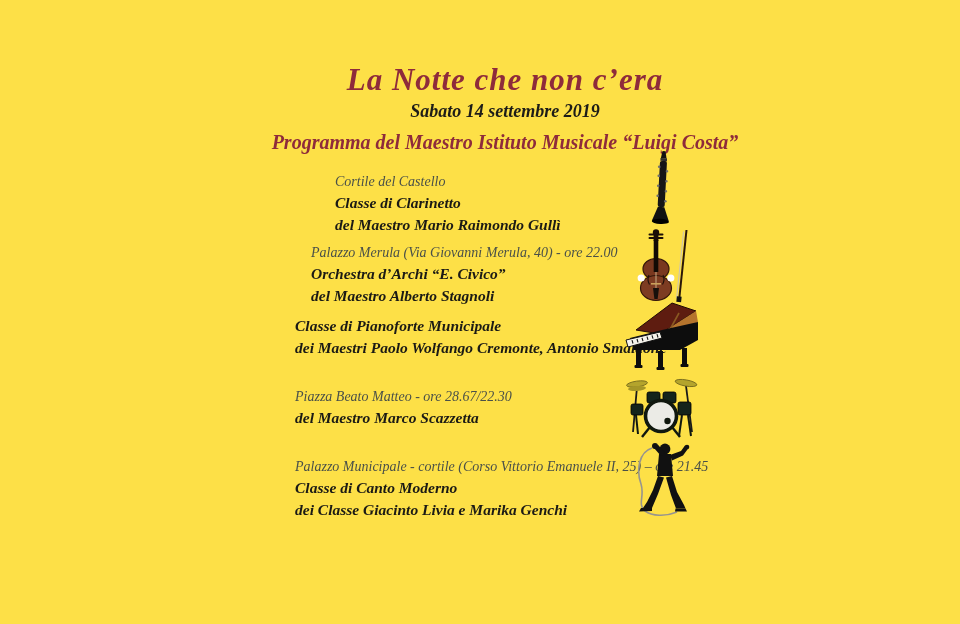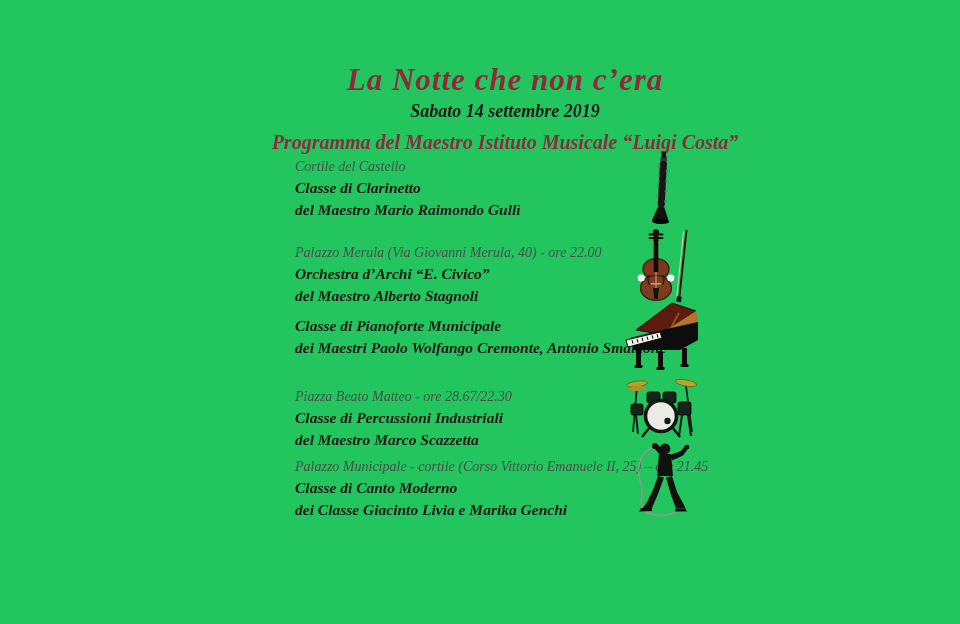"La Notte che non c’era" .canvas { background: #22c55e -> #fde047 }
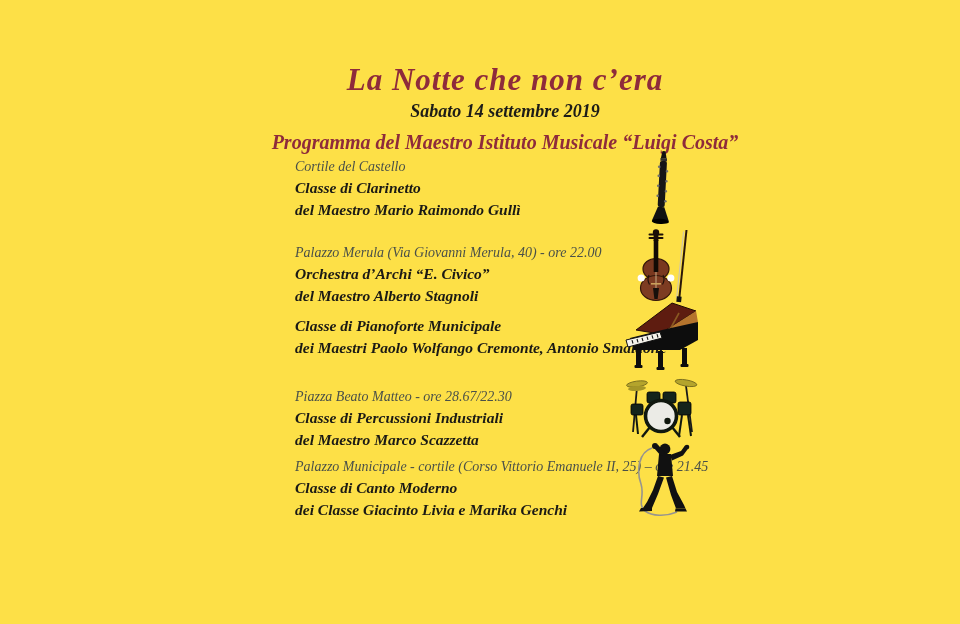"Cortile del Castello" .ev-1 { margin-left: none -> 40px; top: 157px -> 172px }
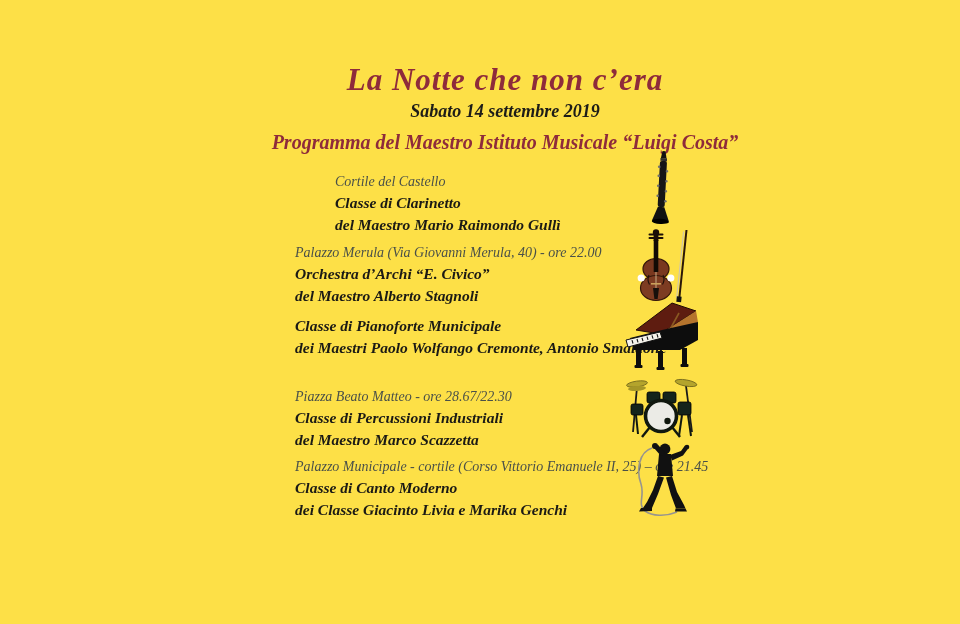"Palazzo Merula (Via Giovanni Merula," .ev-2 { margin-left: none -> 16px }
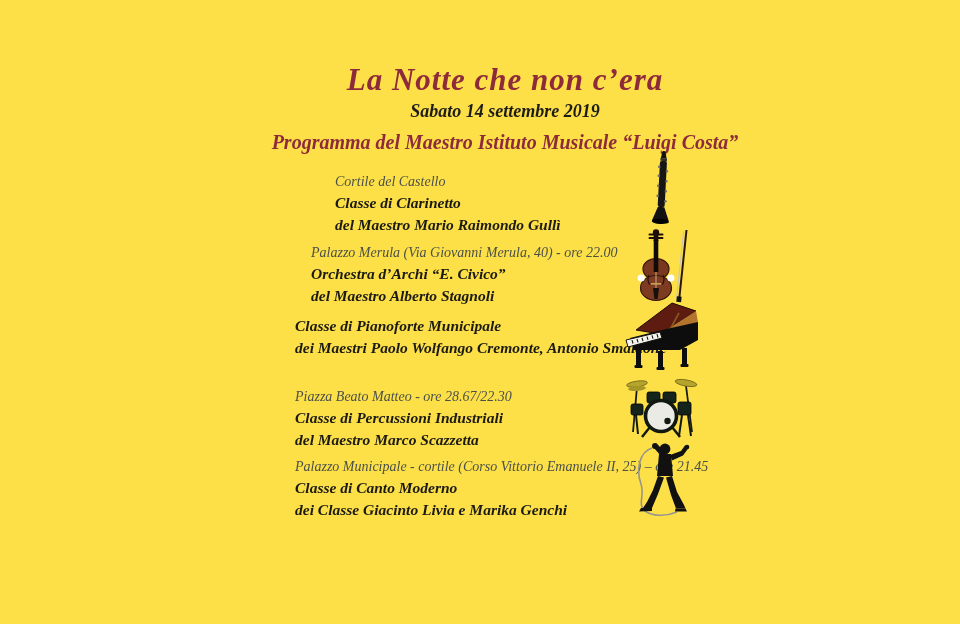"Classe di Percussioni Industriali" div.ensemble { html: <div>Classe di Percussioni Industriali</div> -> none }
